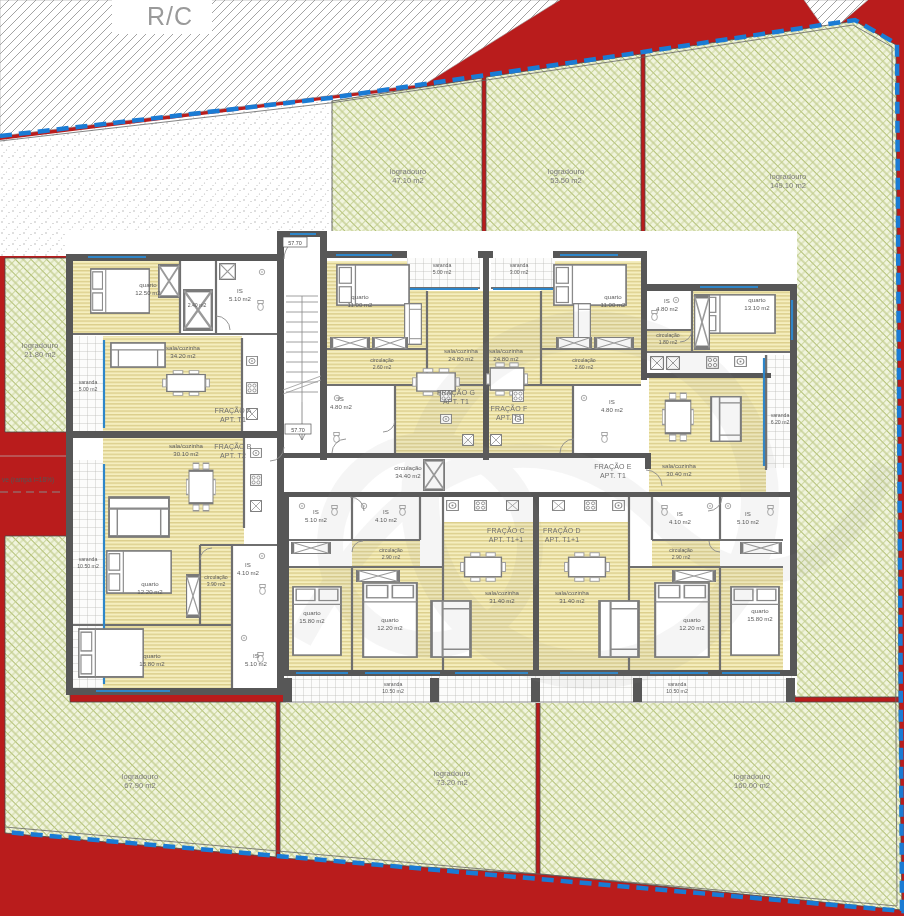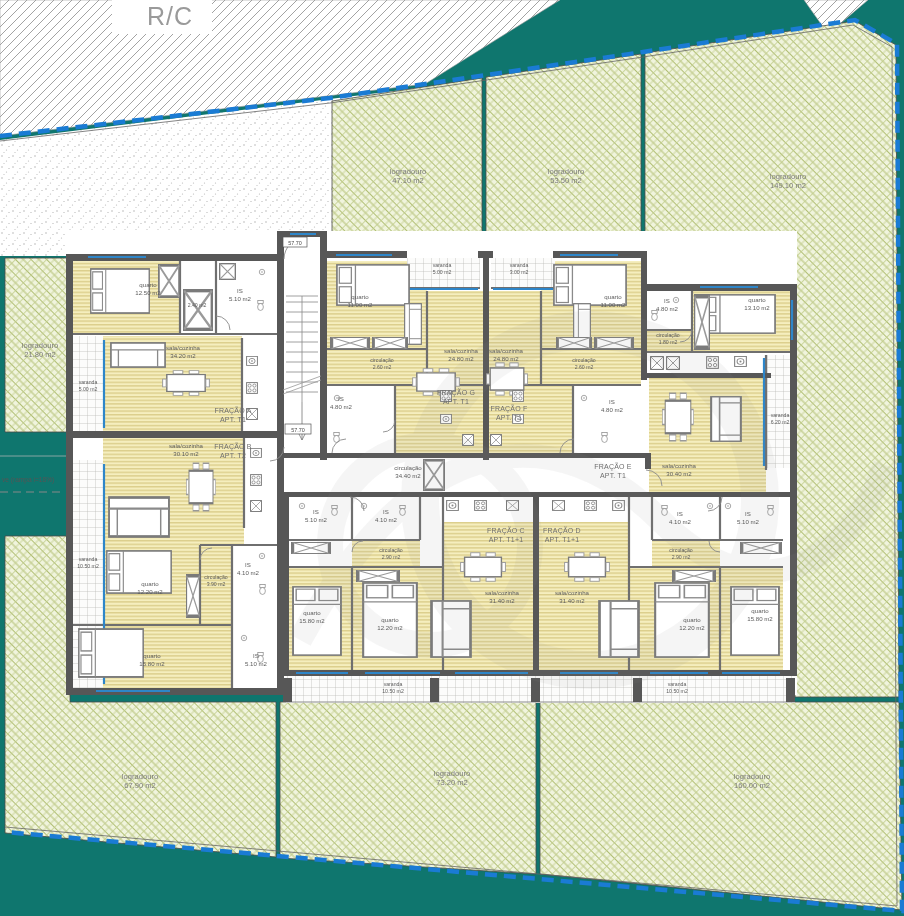"R/C" #stage { background: #0f766e -> #b91c1c }
